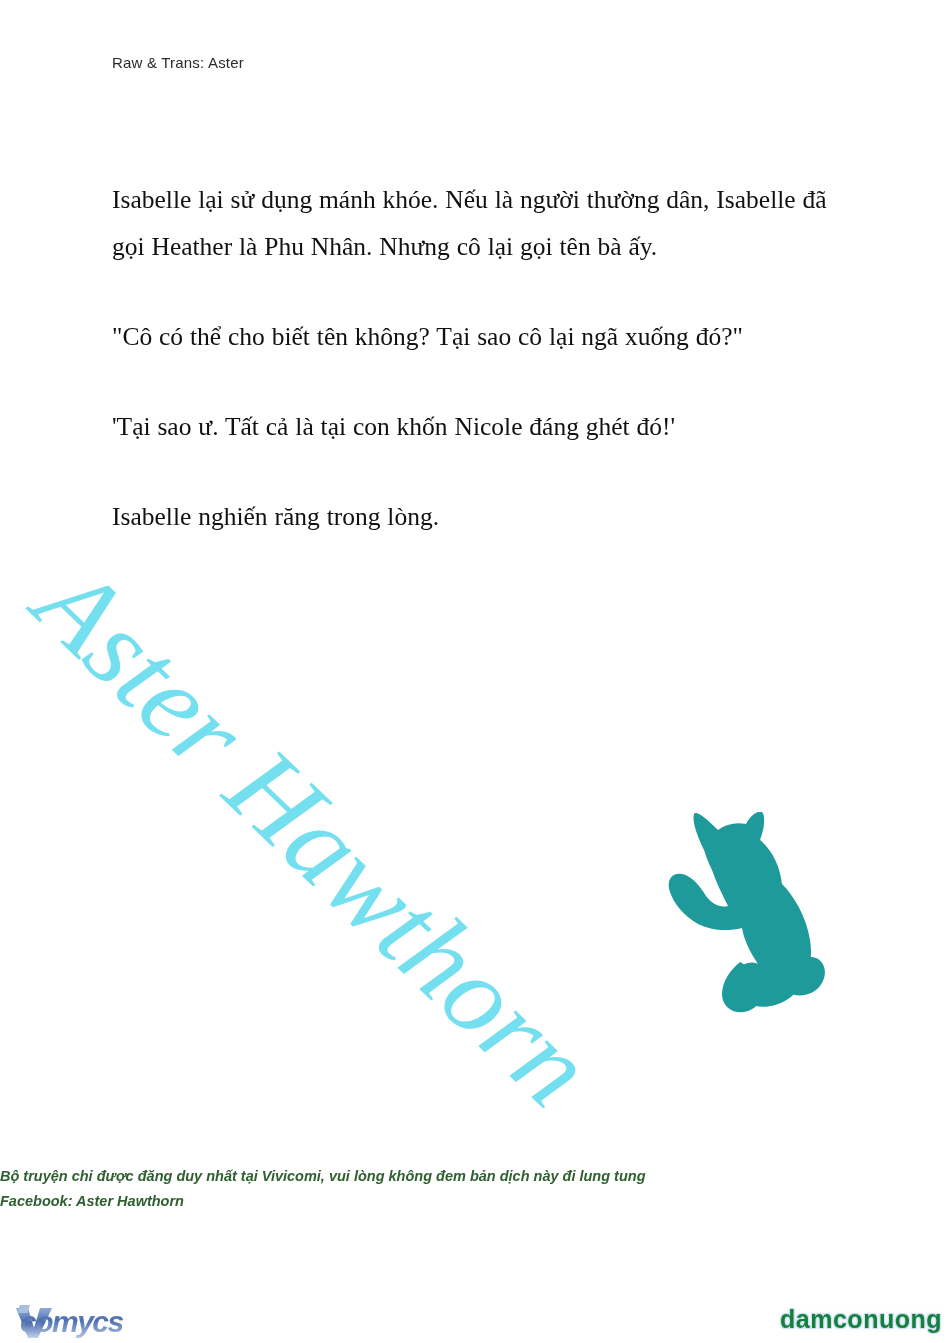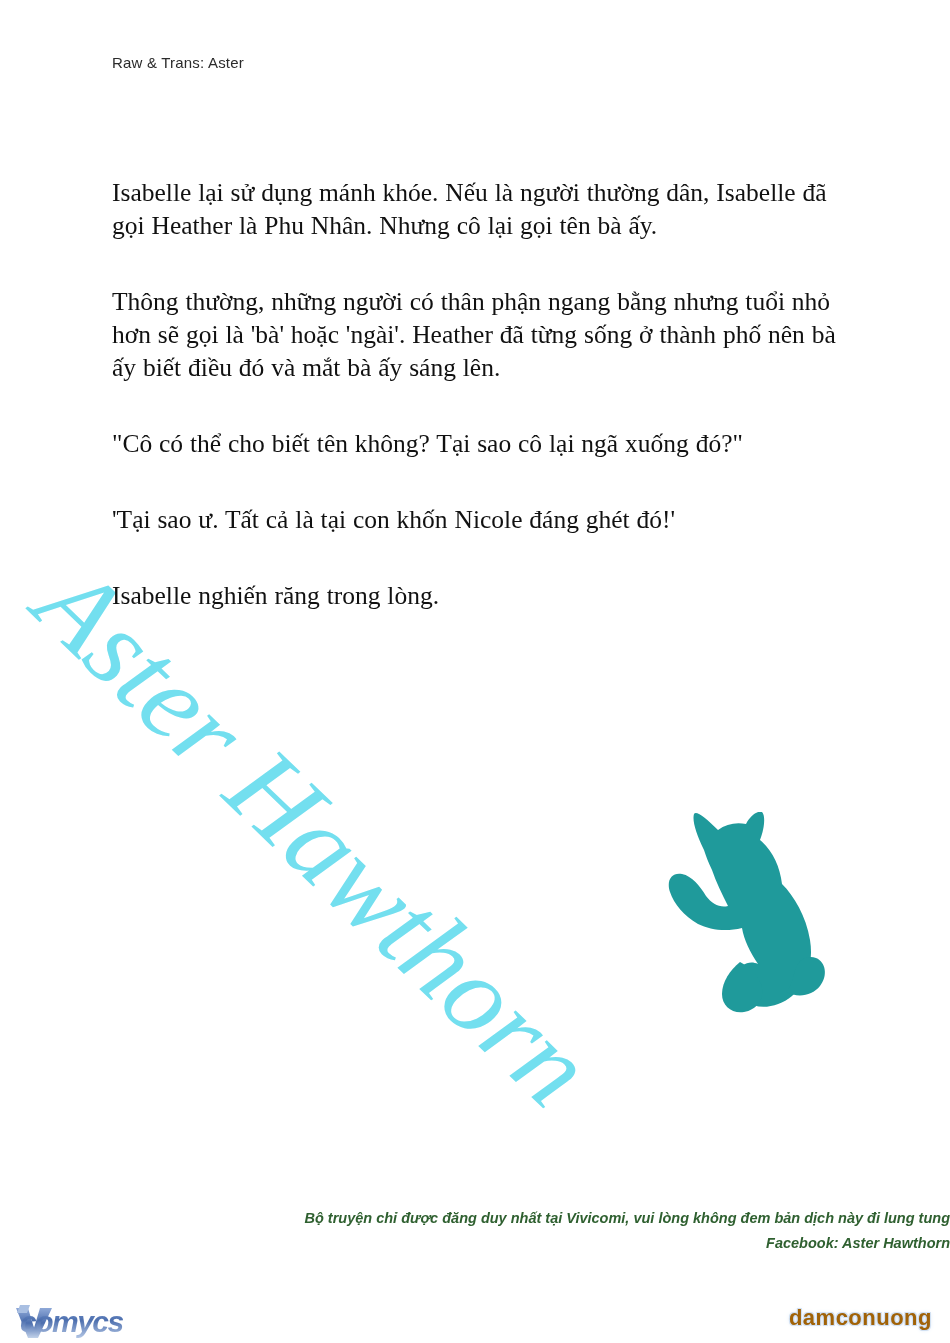"Isabelle lại sử dụng mánh" .para { line-height: 33px -> 47px }
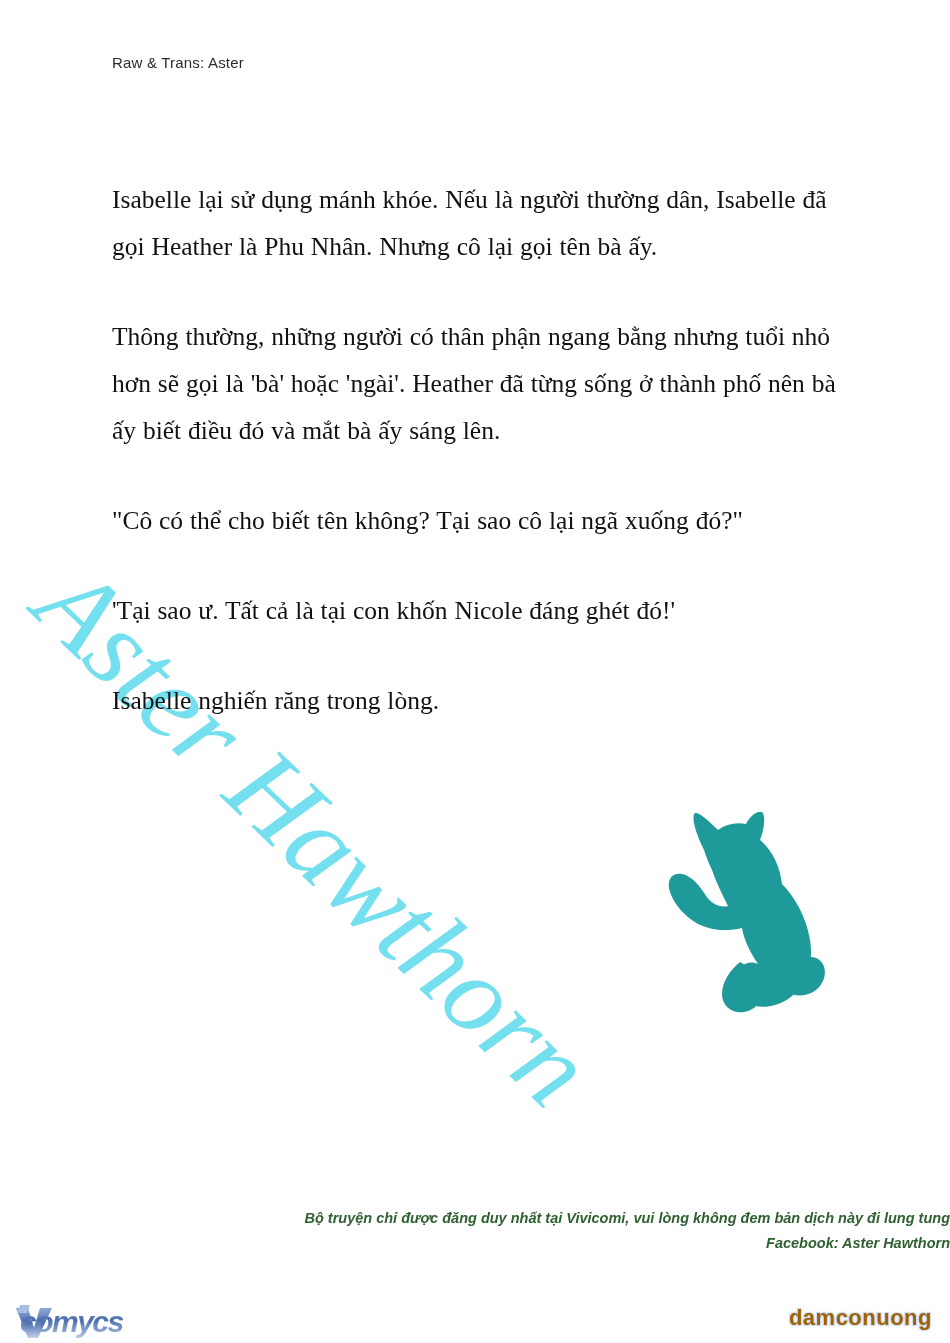"Thông thường, những người có" p.para { html: <p>Thông thường, những người có thân phận ngang bằng nhưng tuổi nhỏ hơn sẽ gọi là 'bà' hoặc 'ngài'. Heather đã từng sống ở thành phố nên bà ấy biết điều đó và mắt bà ấy sáng lên.</p> -> none }
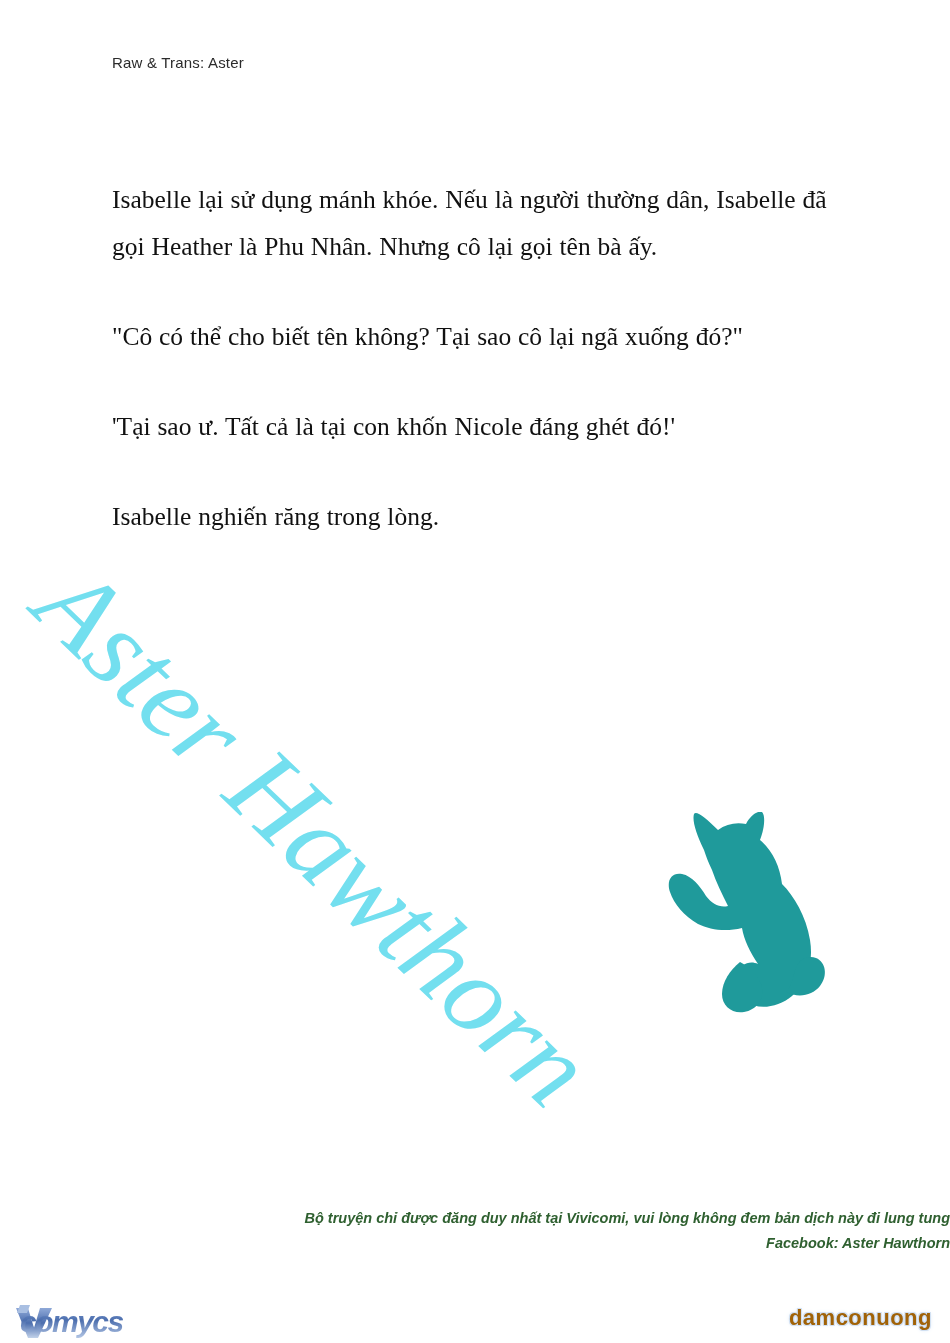"Bộ truyện chỉ được đăng" .footer-notice { text-align: right -> left; top: 1206px -> 1164px }
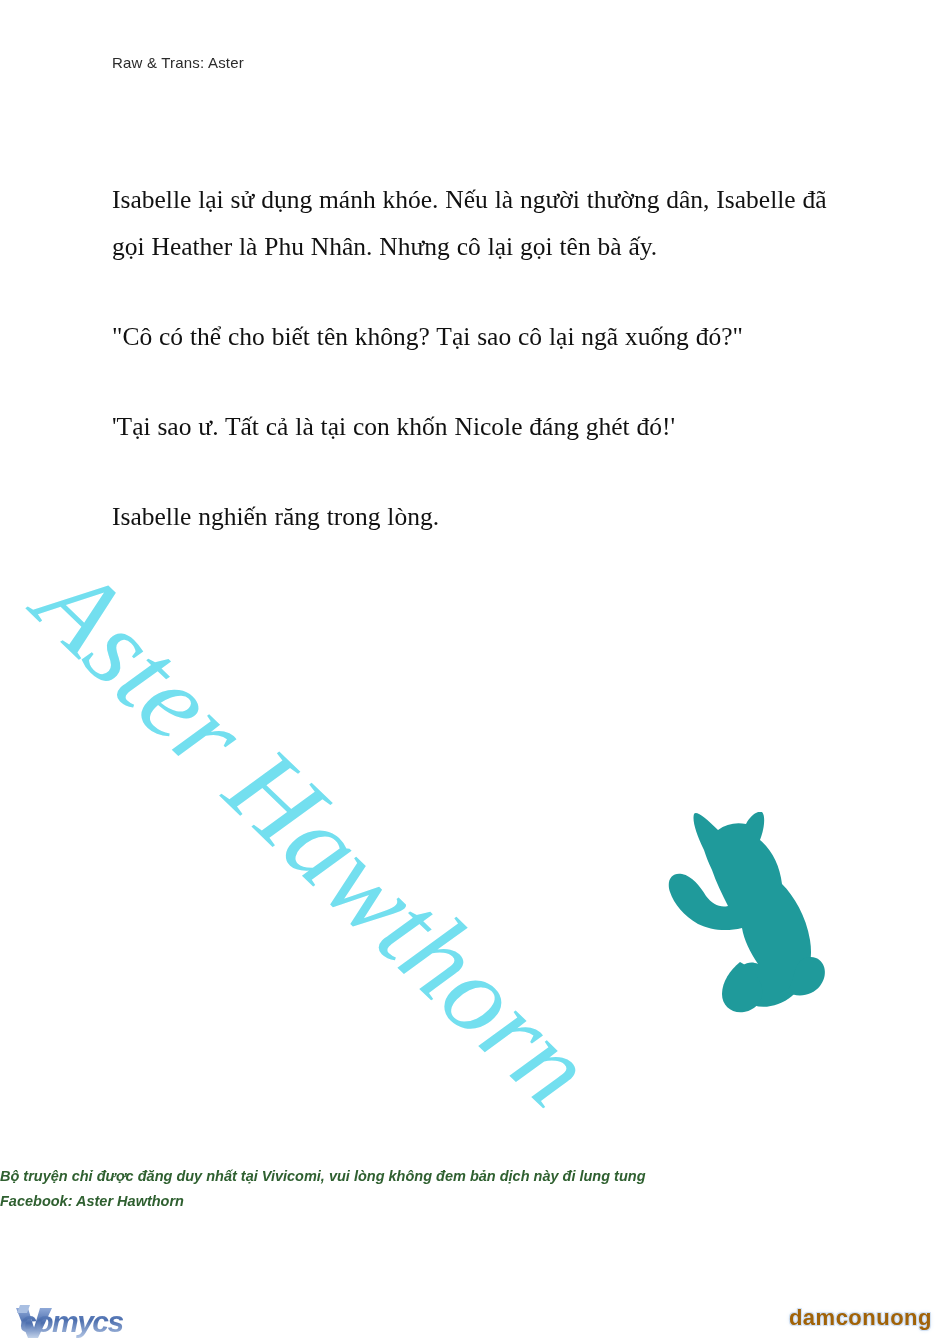"damconuong" .brand-right { color: #a16207 -> #15803d; font-size: 22px -> 25px; right: 18px -> 8px }
